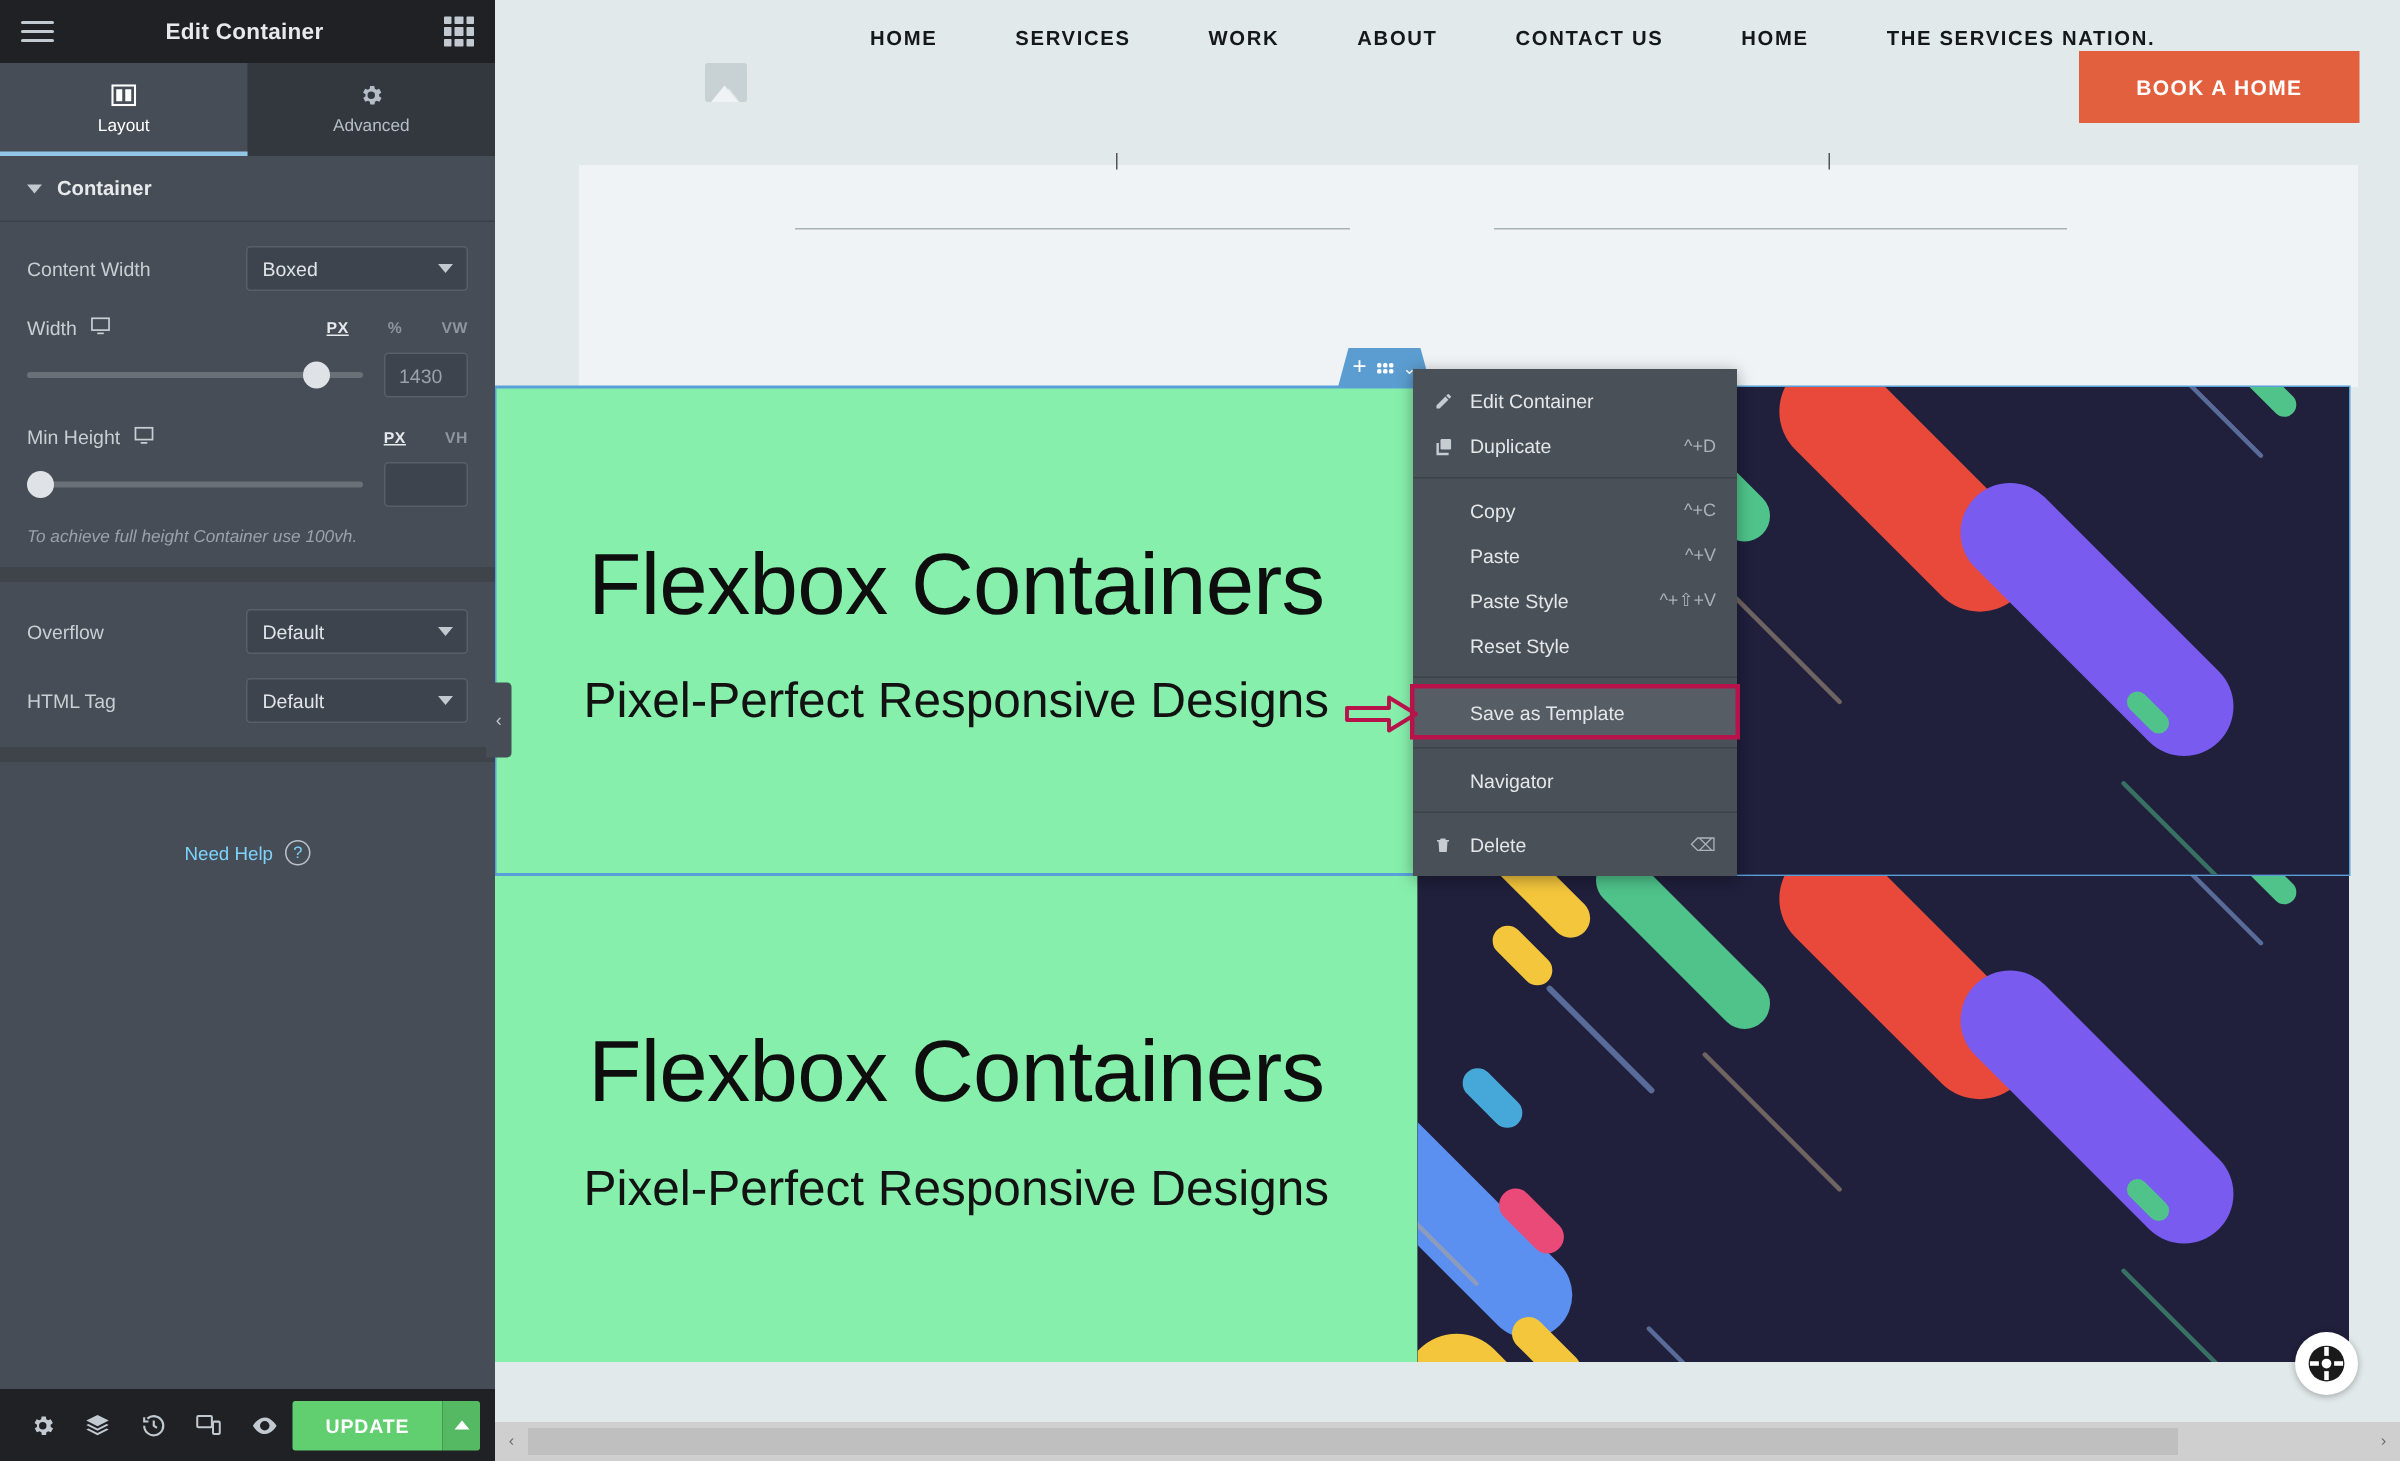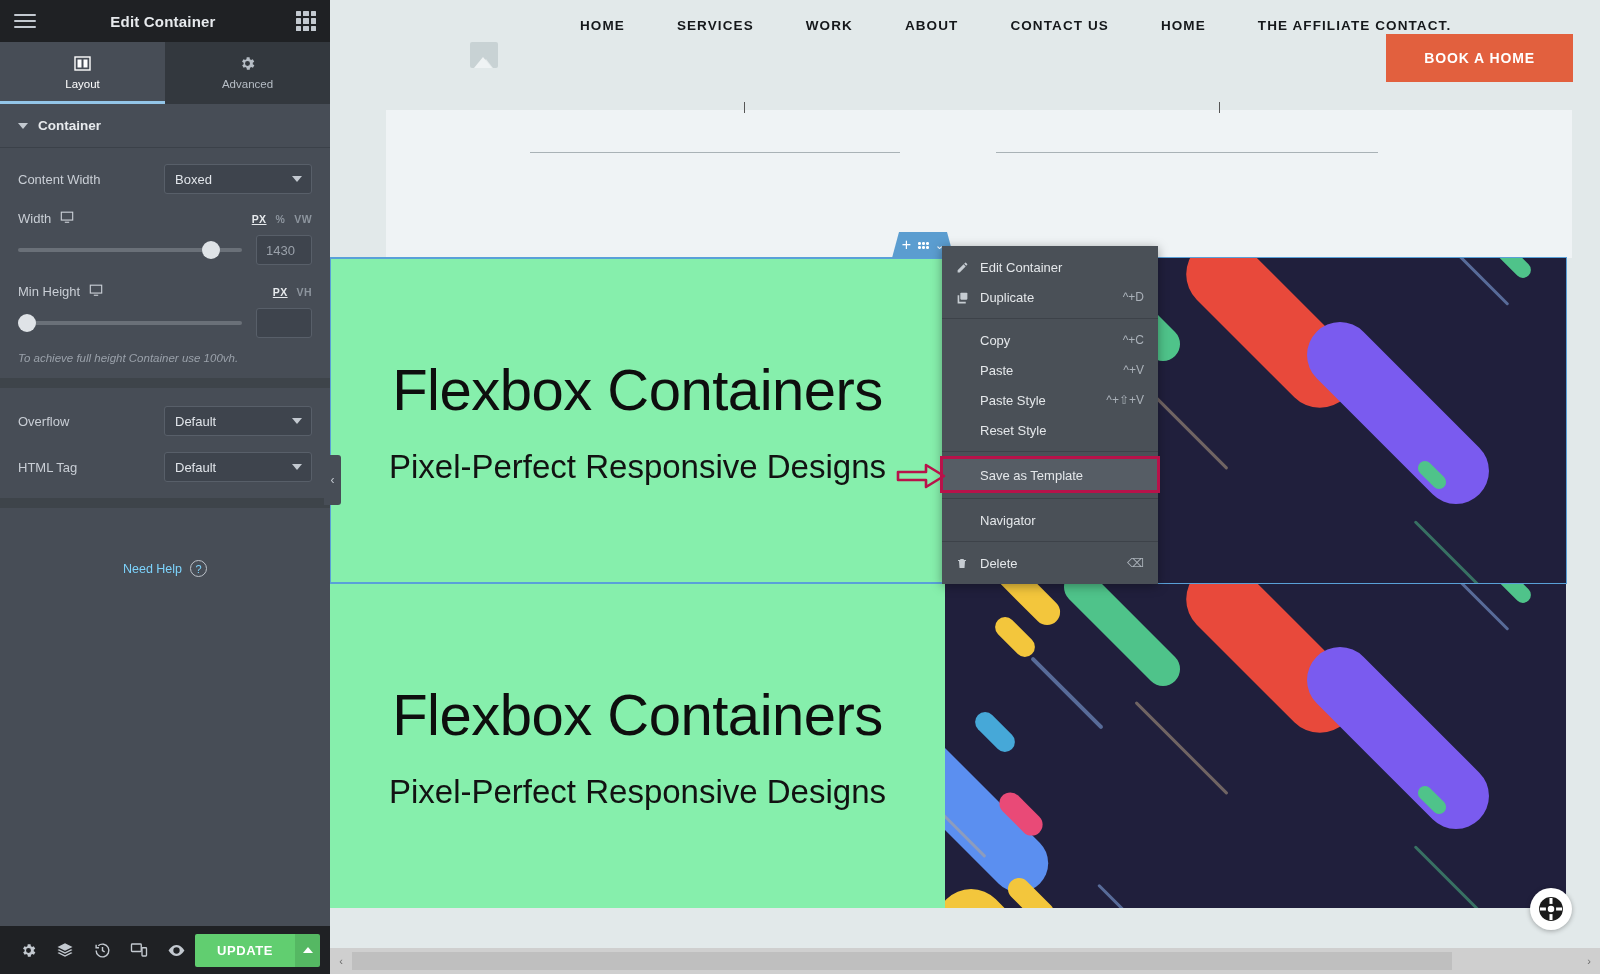"THE AFFILIATE CONTACT." span.nav-link { text: AFFILIATE CONTACT -> SERVICES NATION }
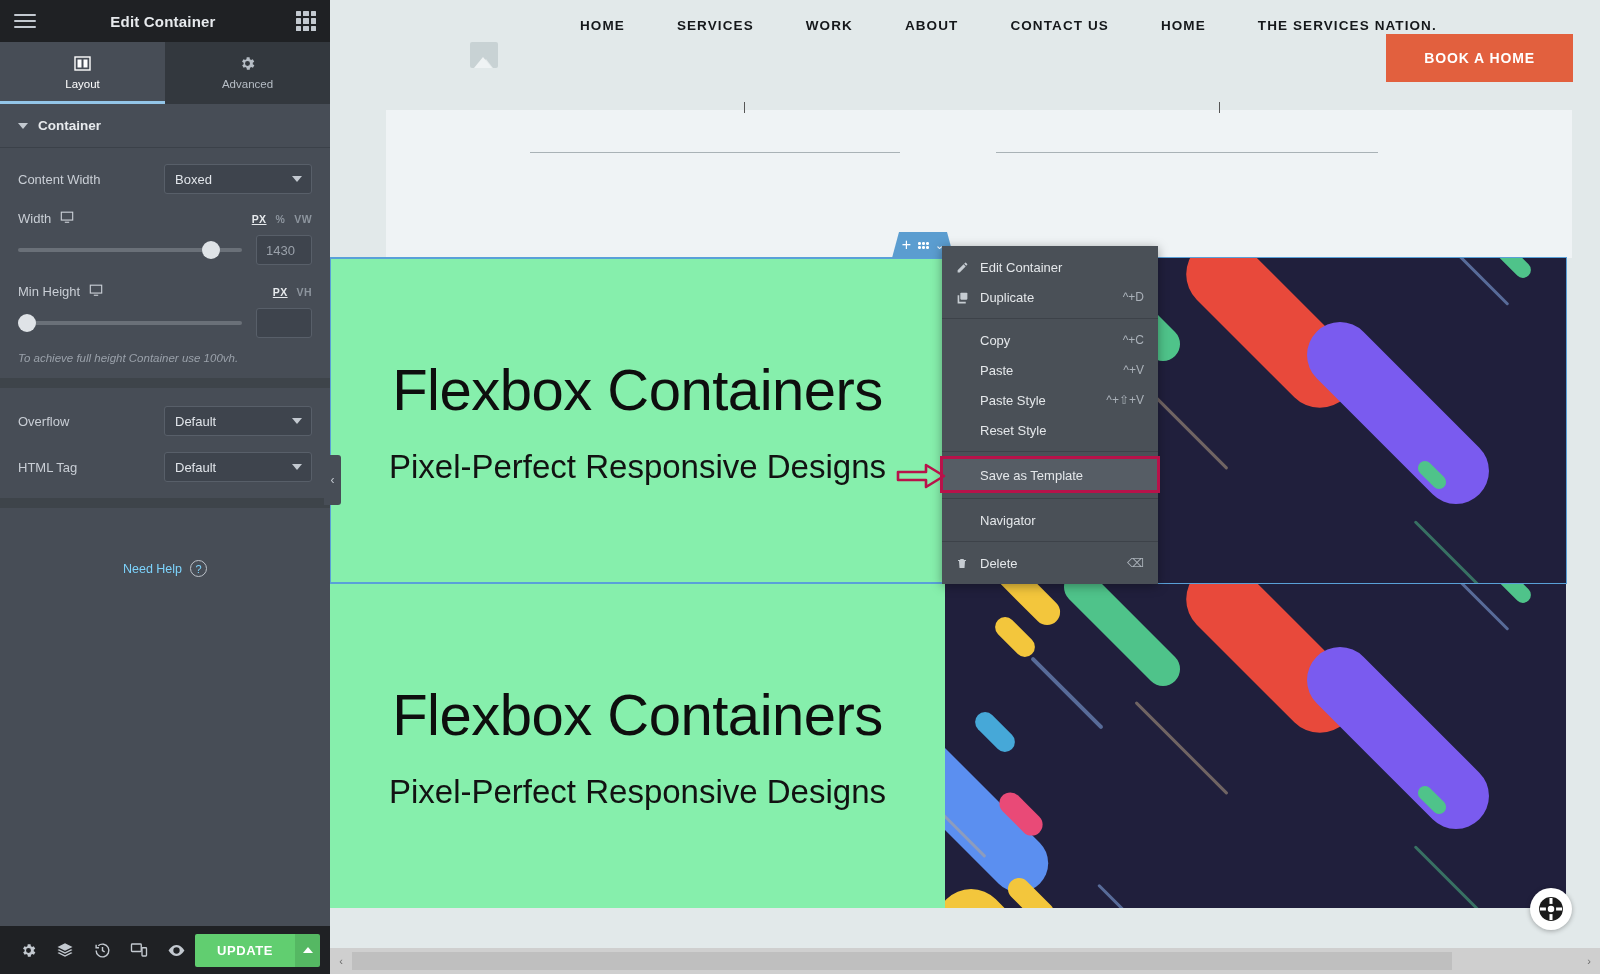"PX" .units { gap: 9px -> 26px }
